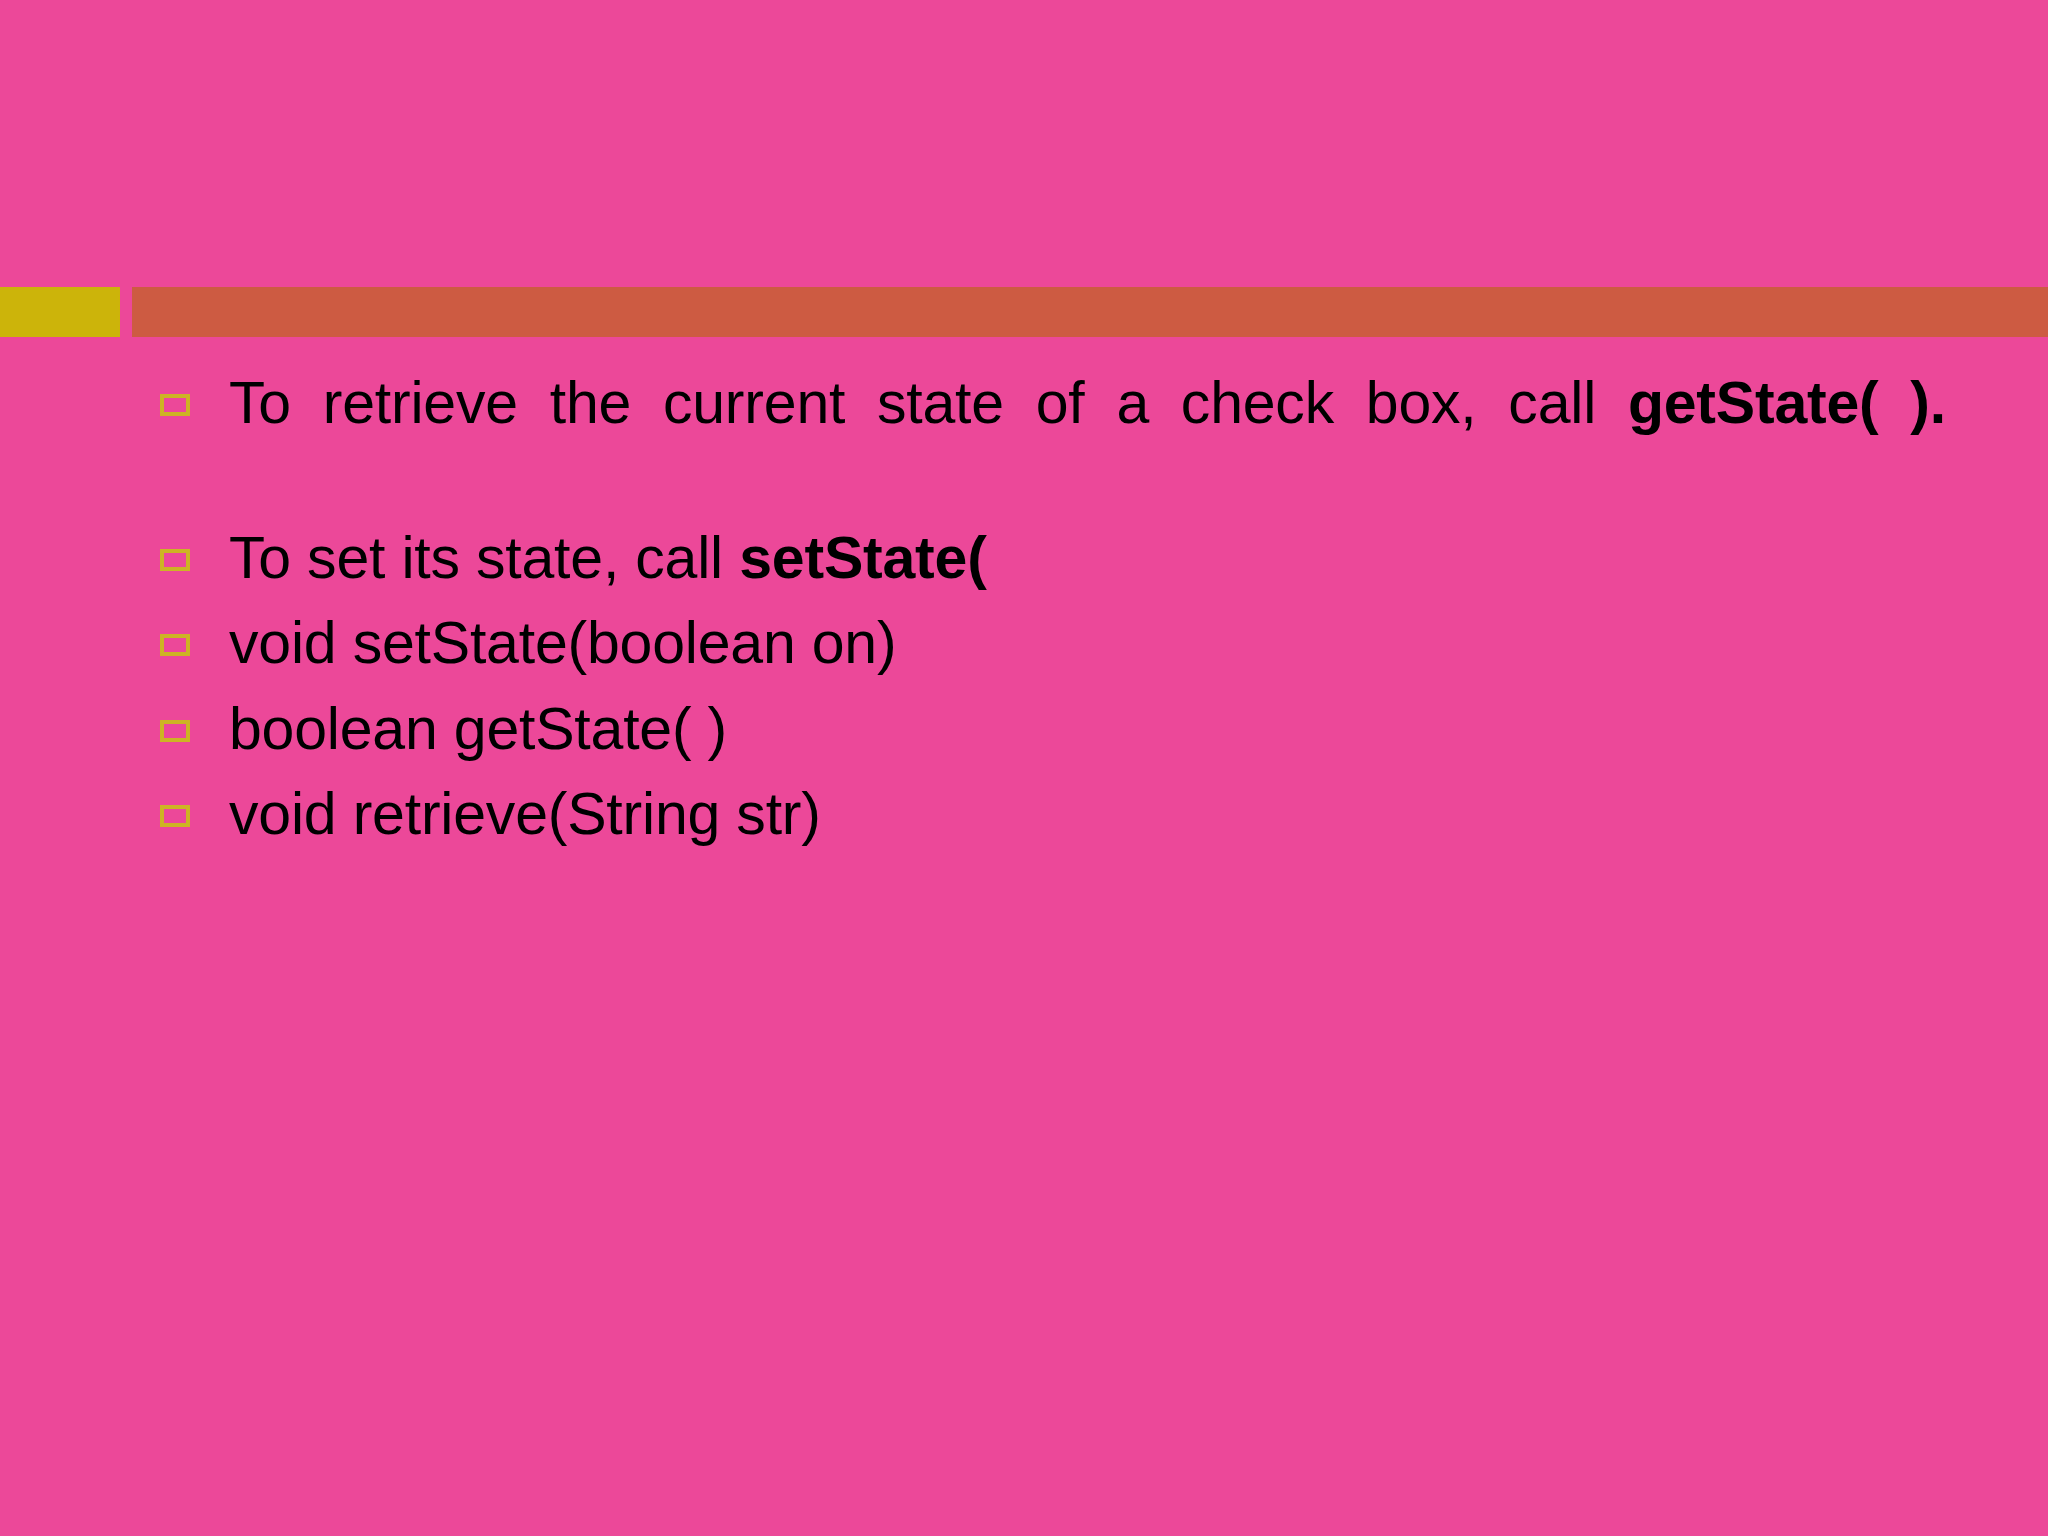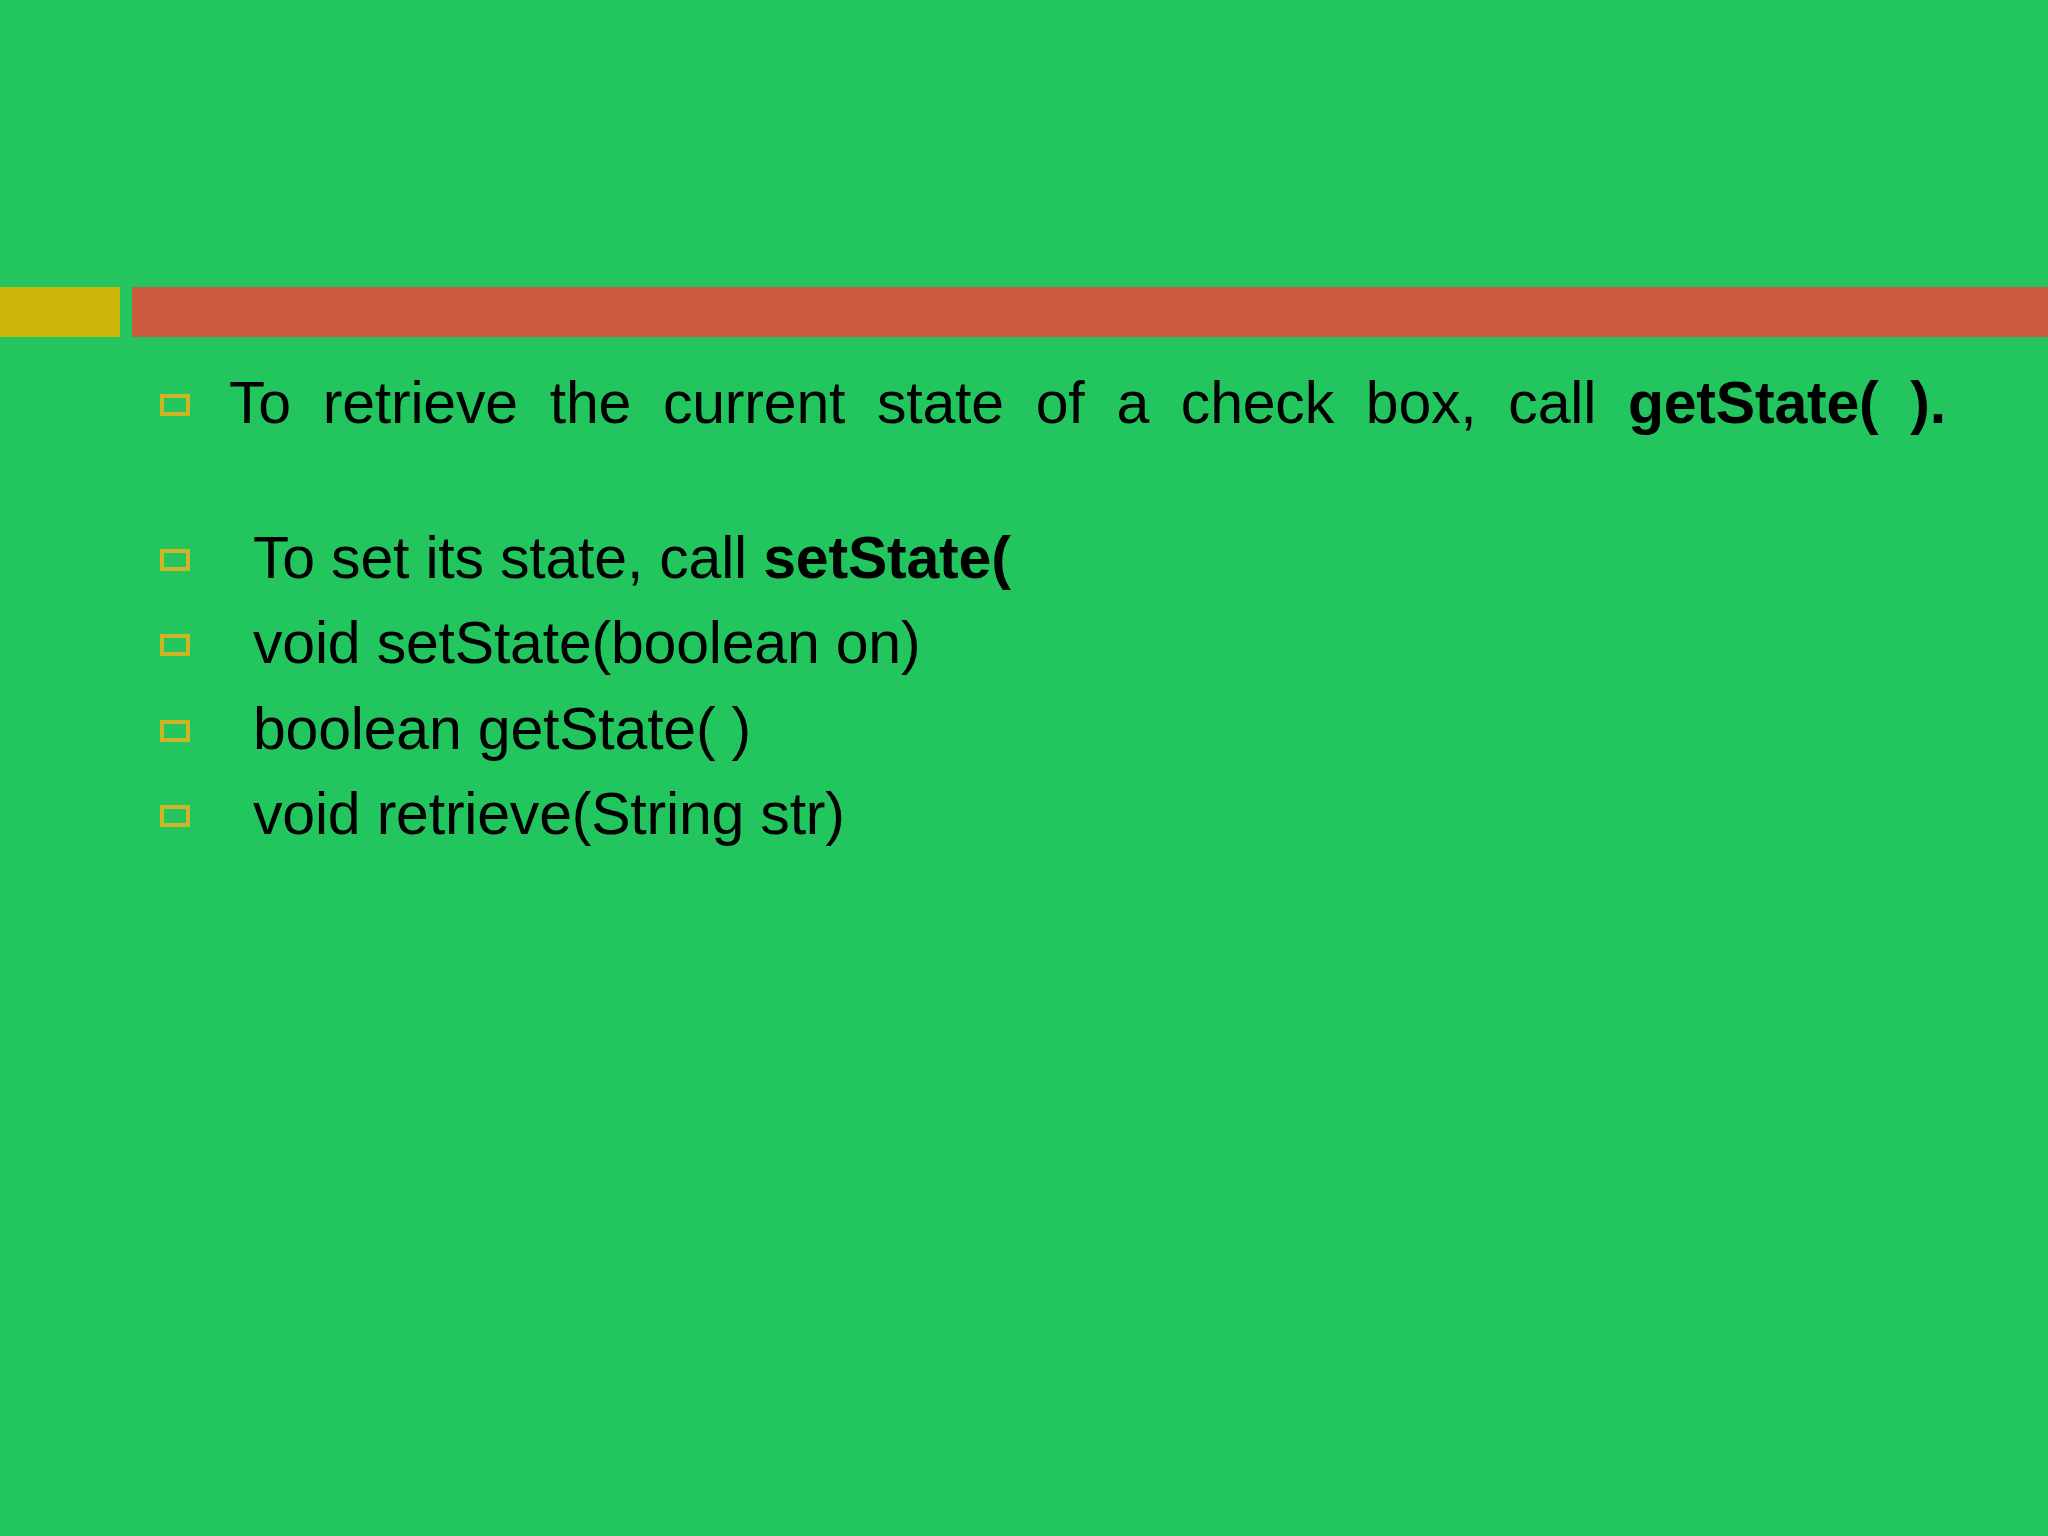"To retrieve the current state" .slide { background: #22c55e -> #ec4899 }
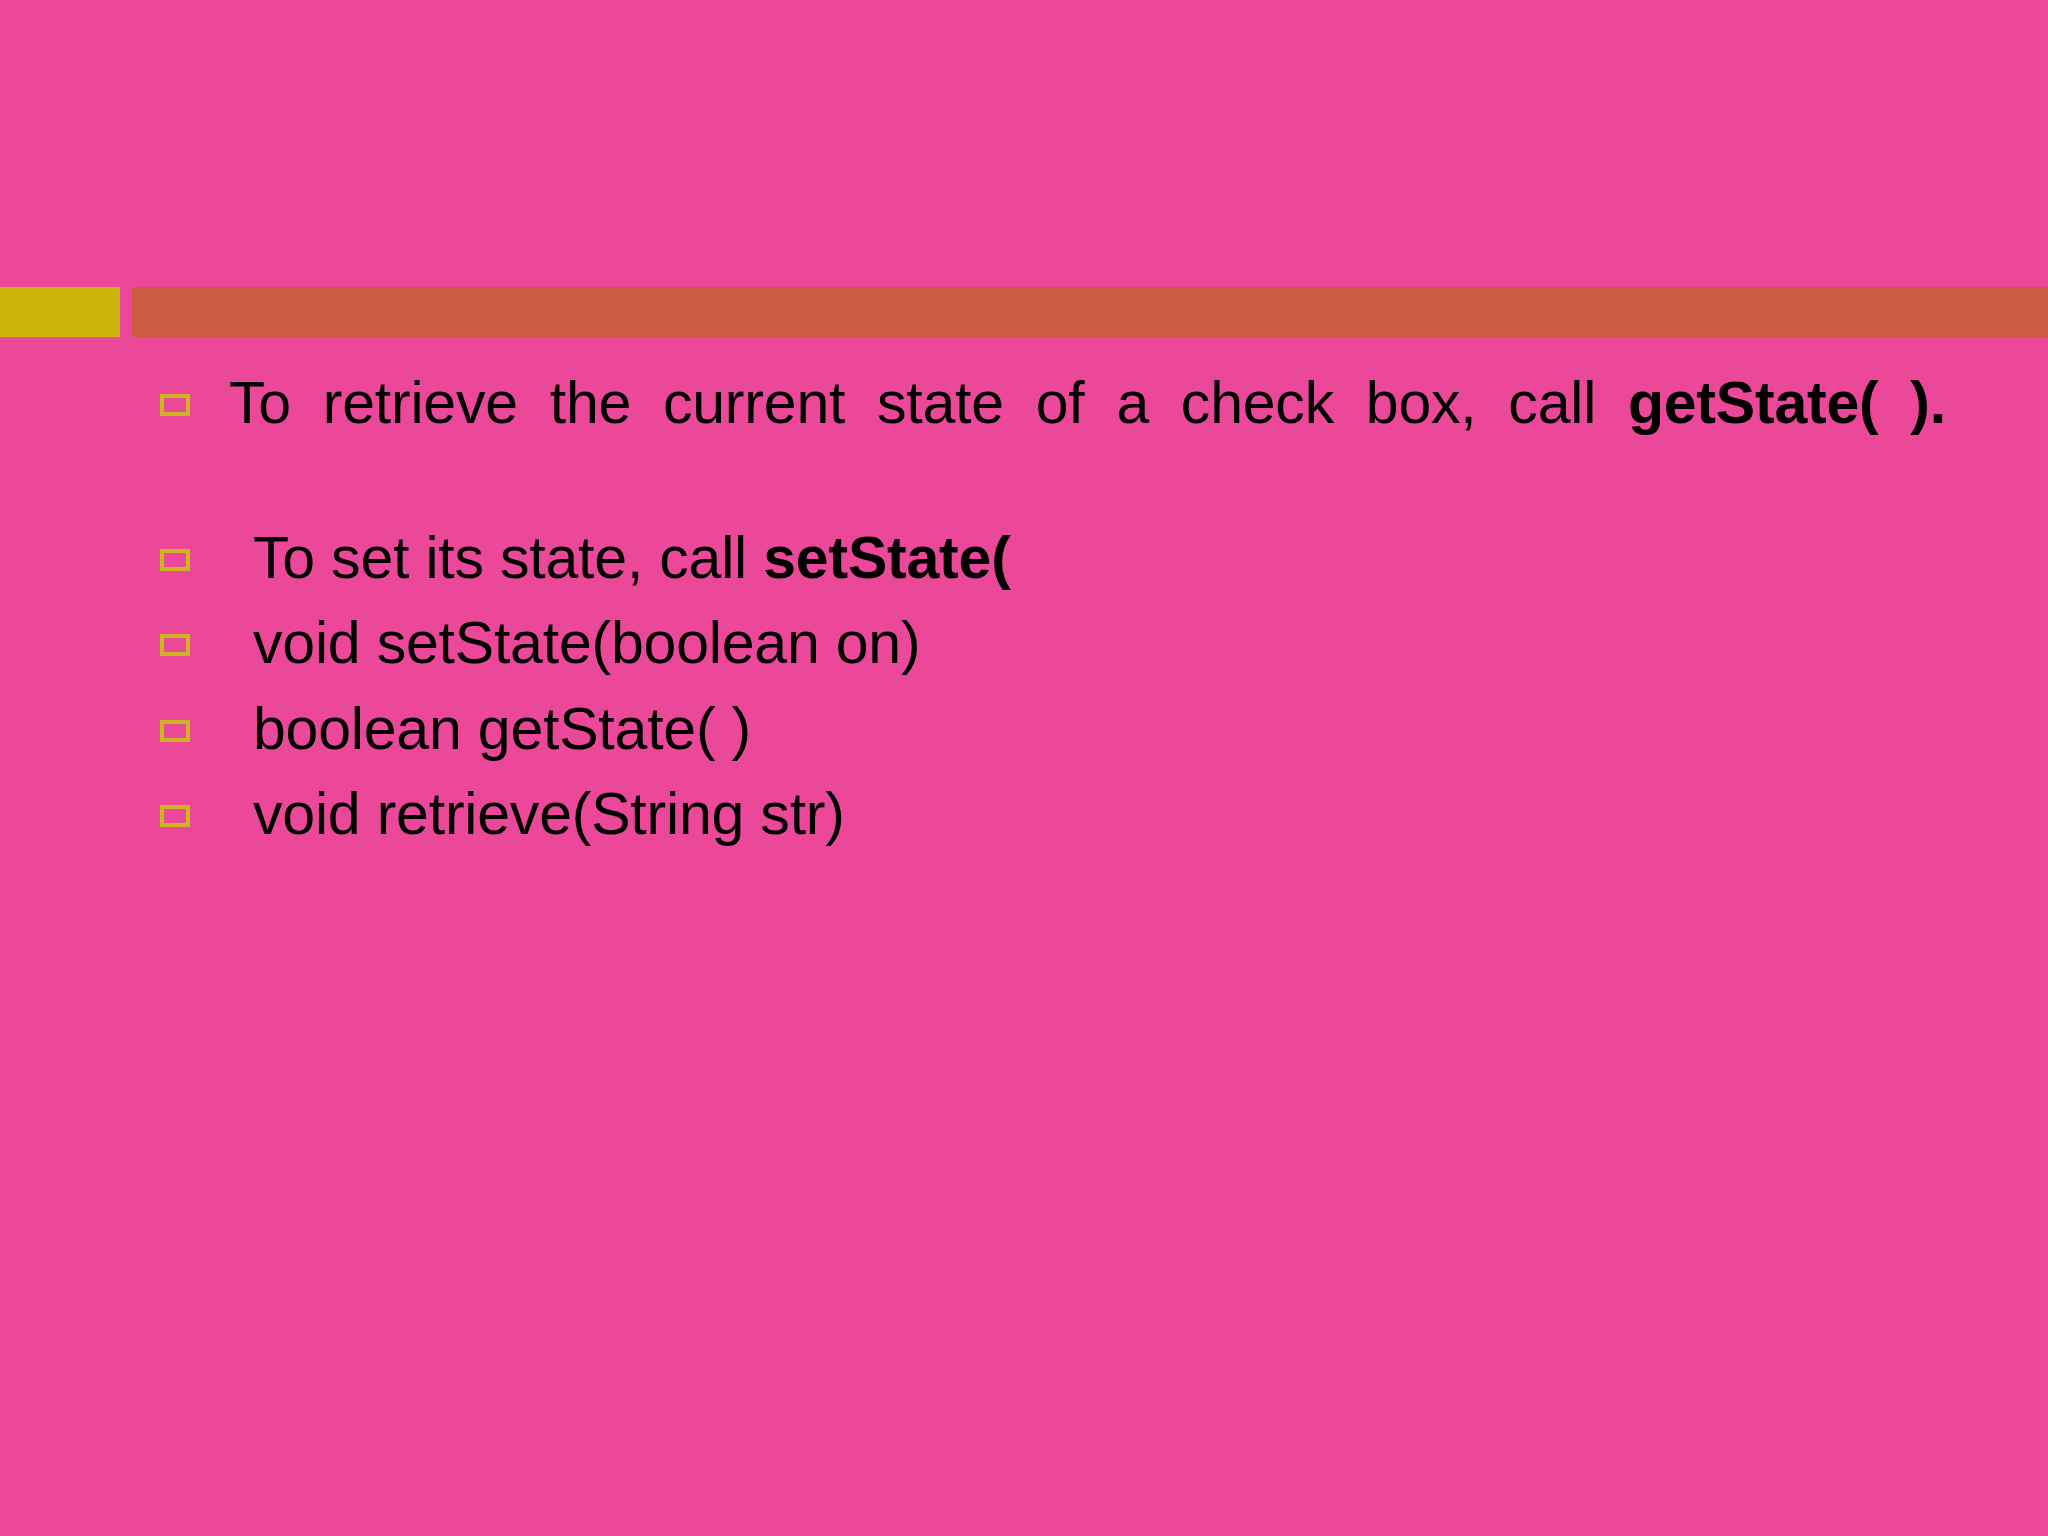"To set its state, call" .row-compact { gap: 24px -> none }
